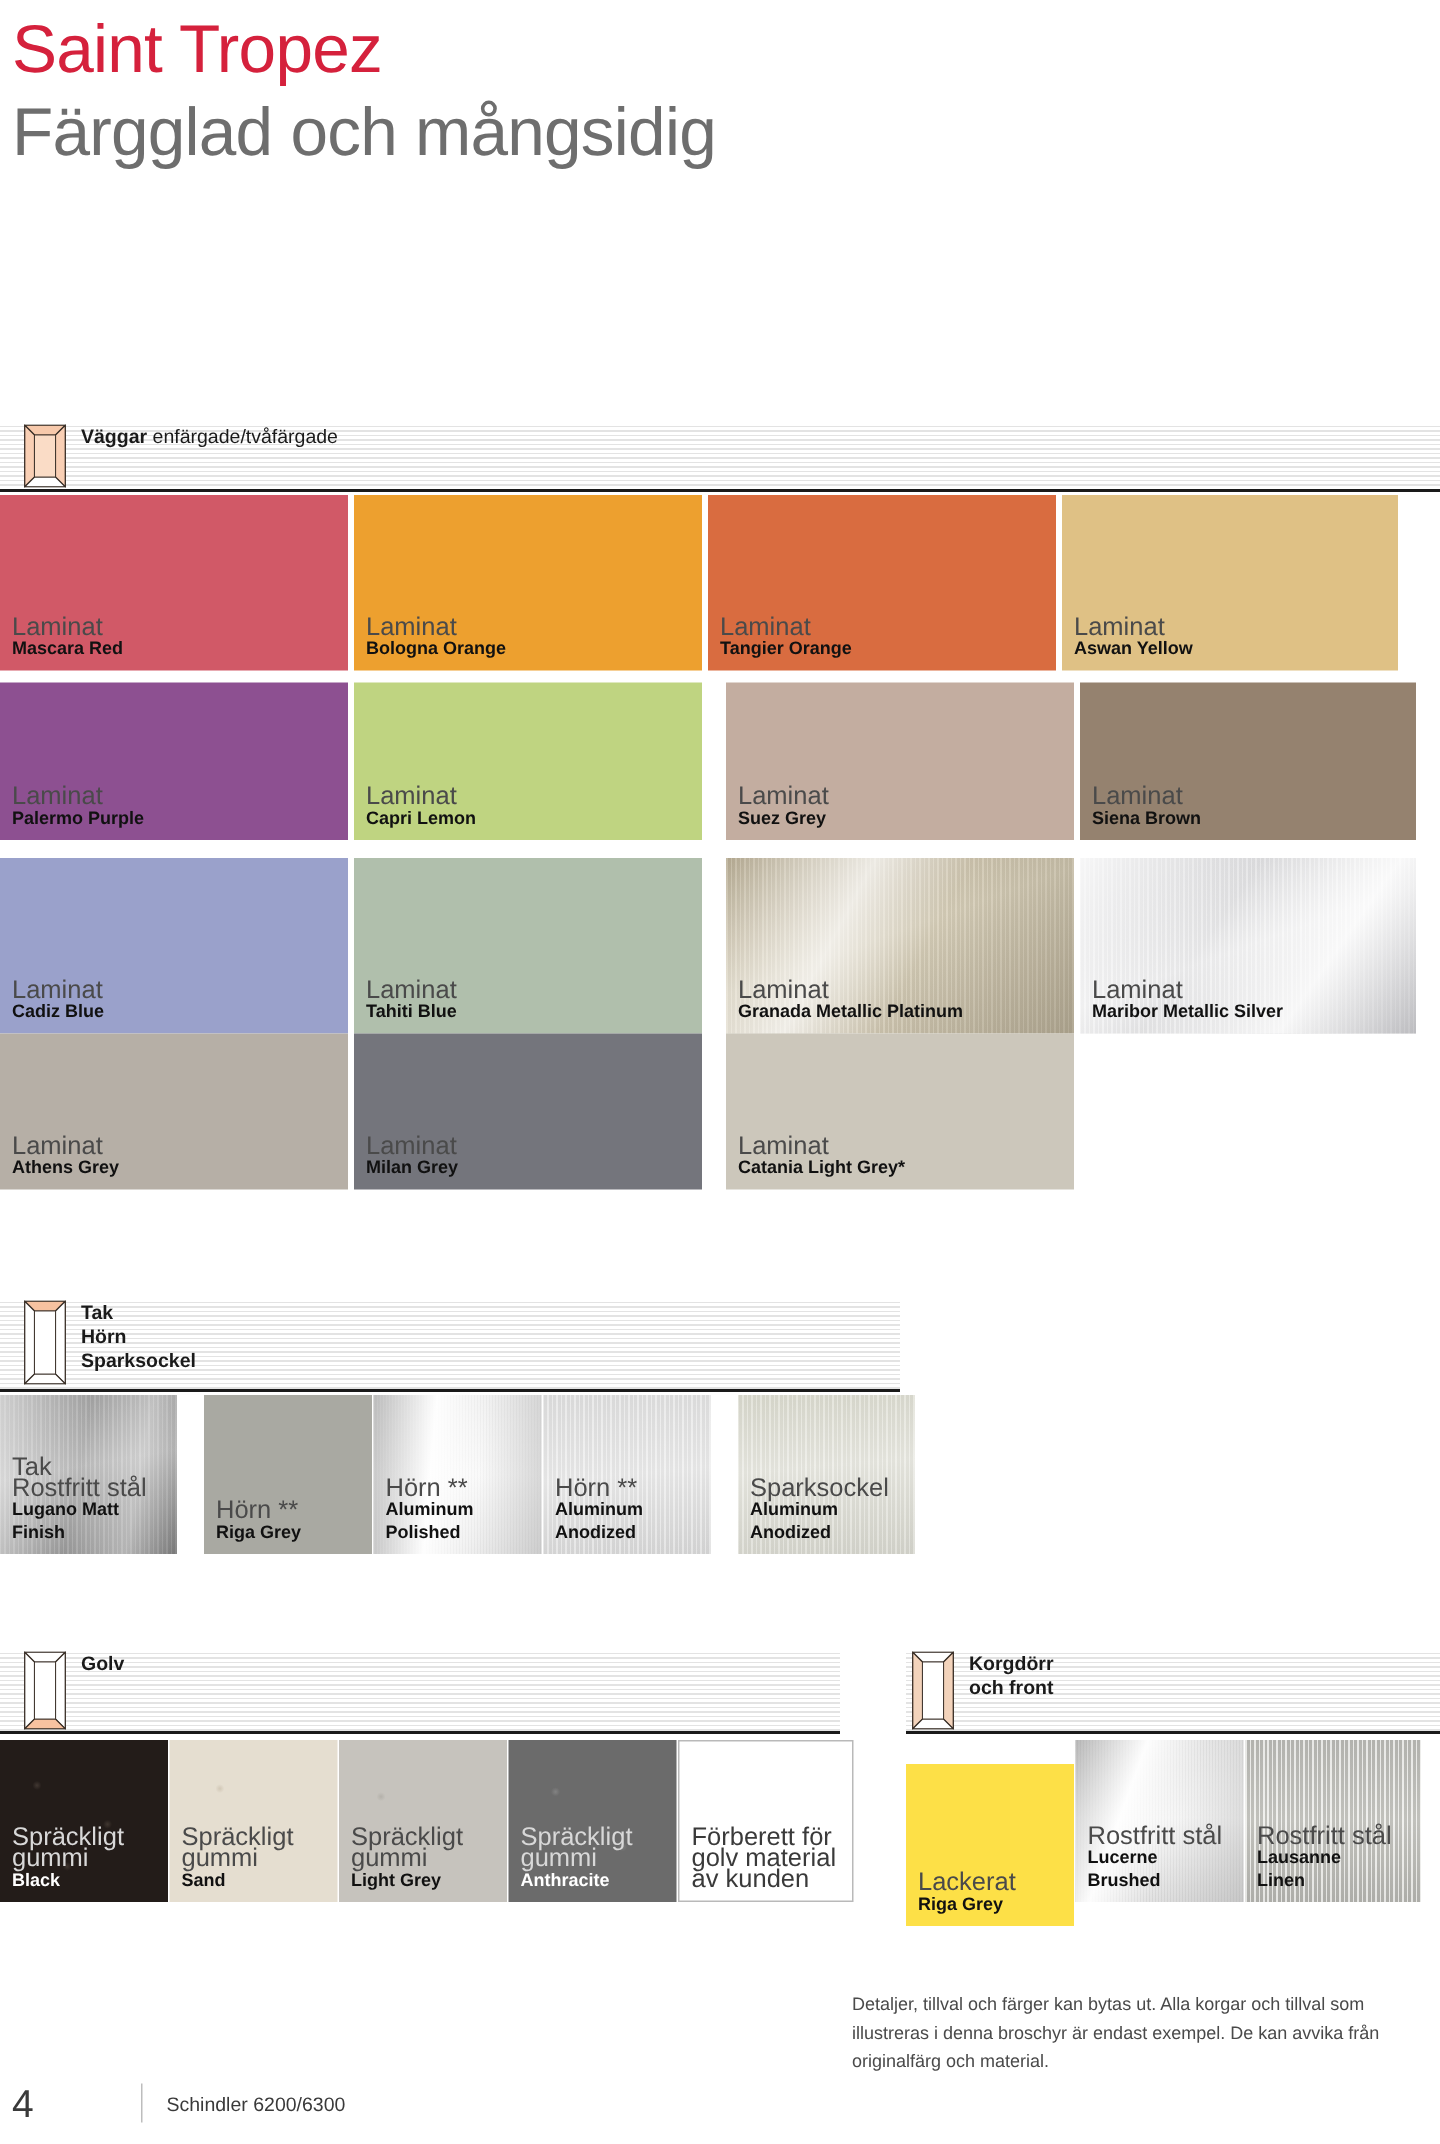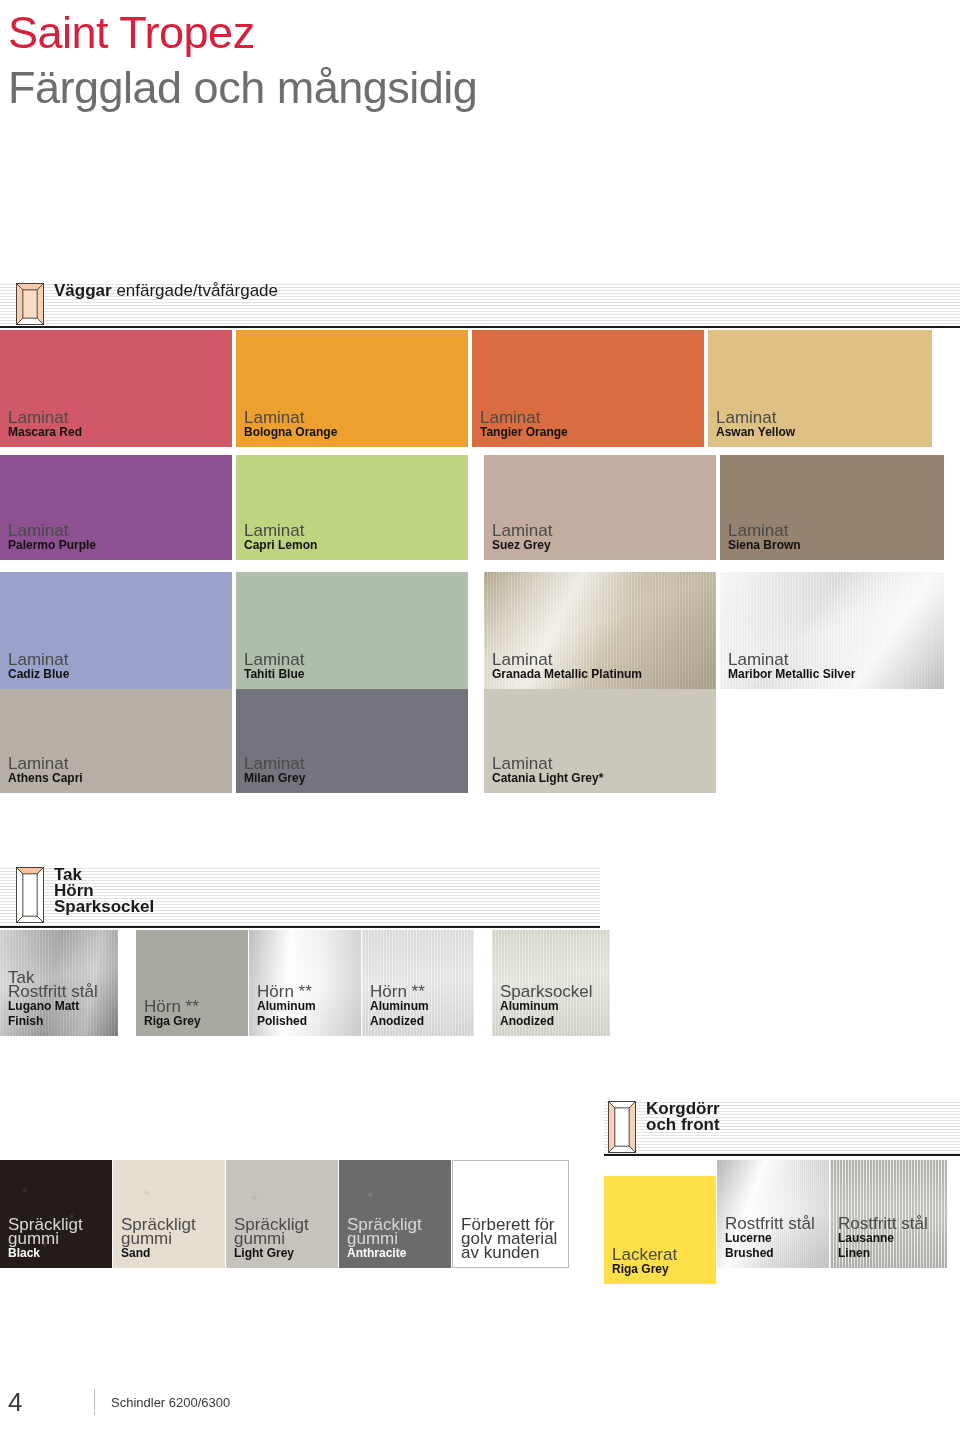"Väggar enfärgade/tvåfärgade" .band-label { font-size: 17px -> 13px }
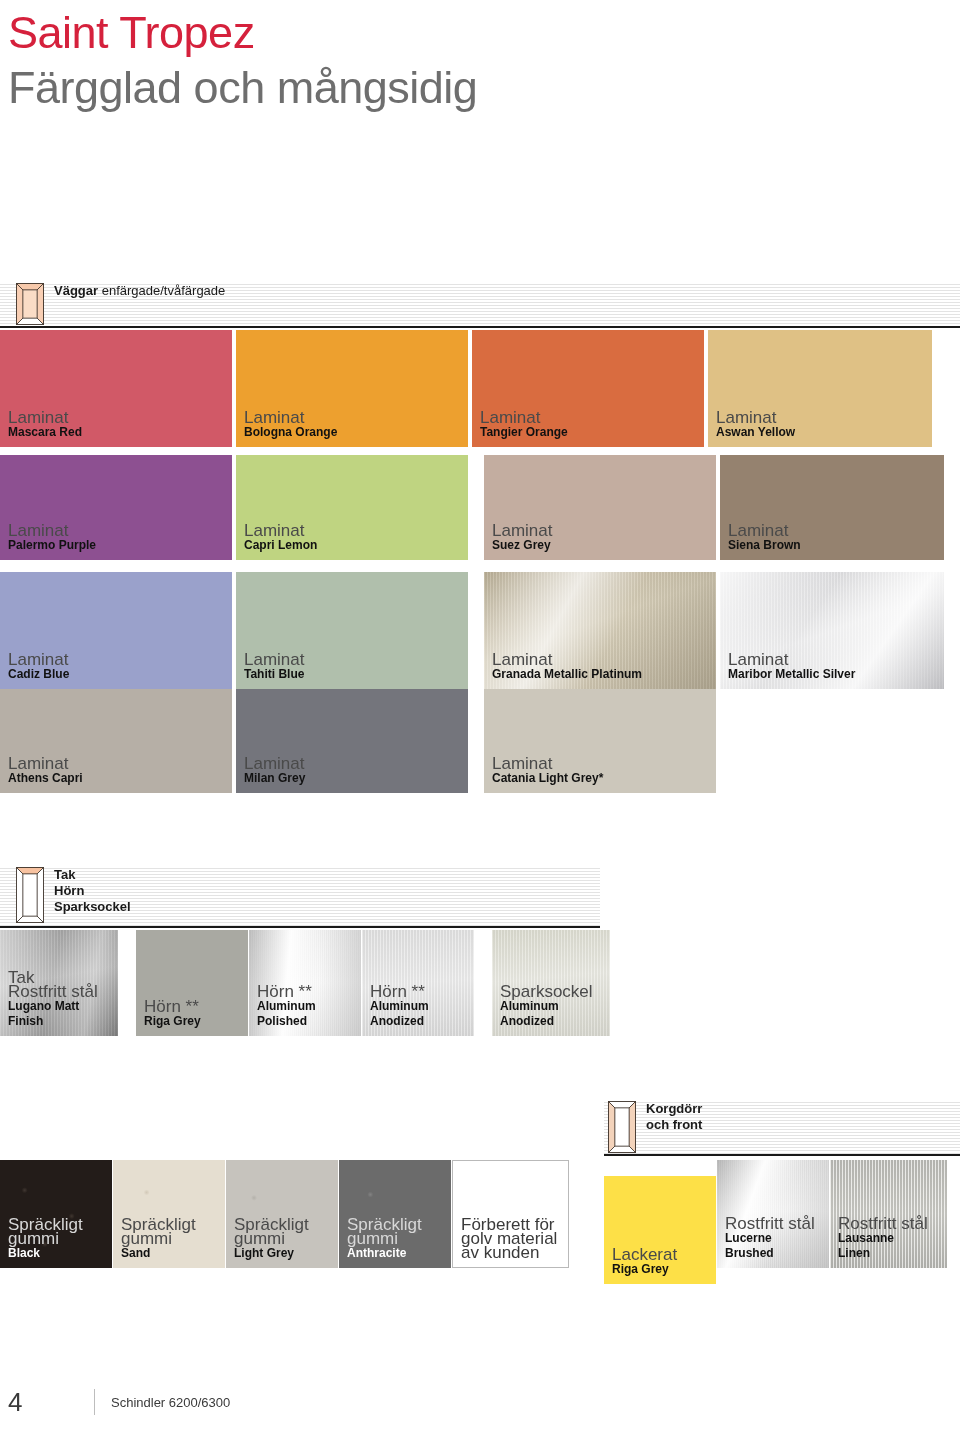"Athens Capri" span.name { text: Capri -> Grey }
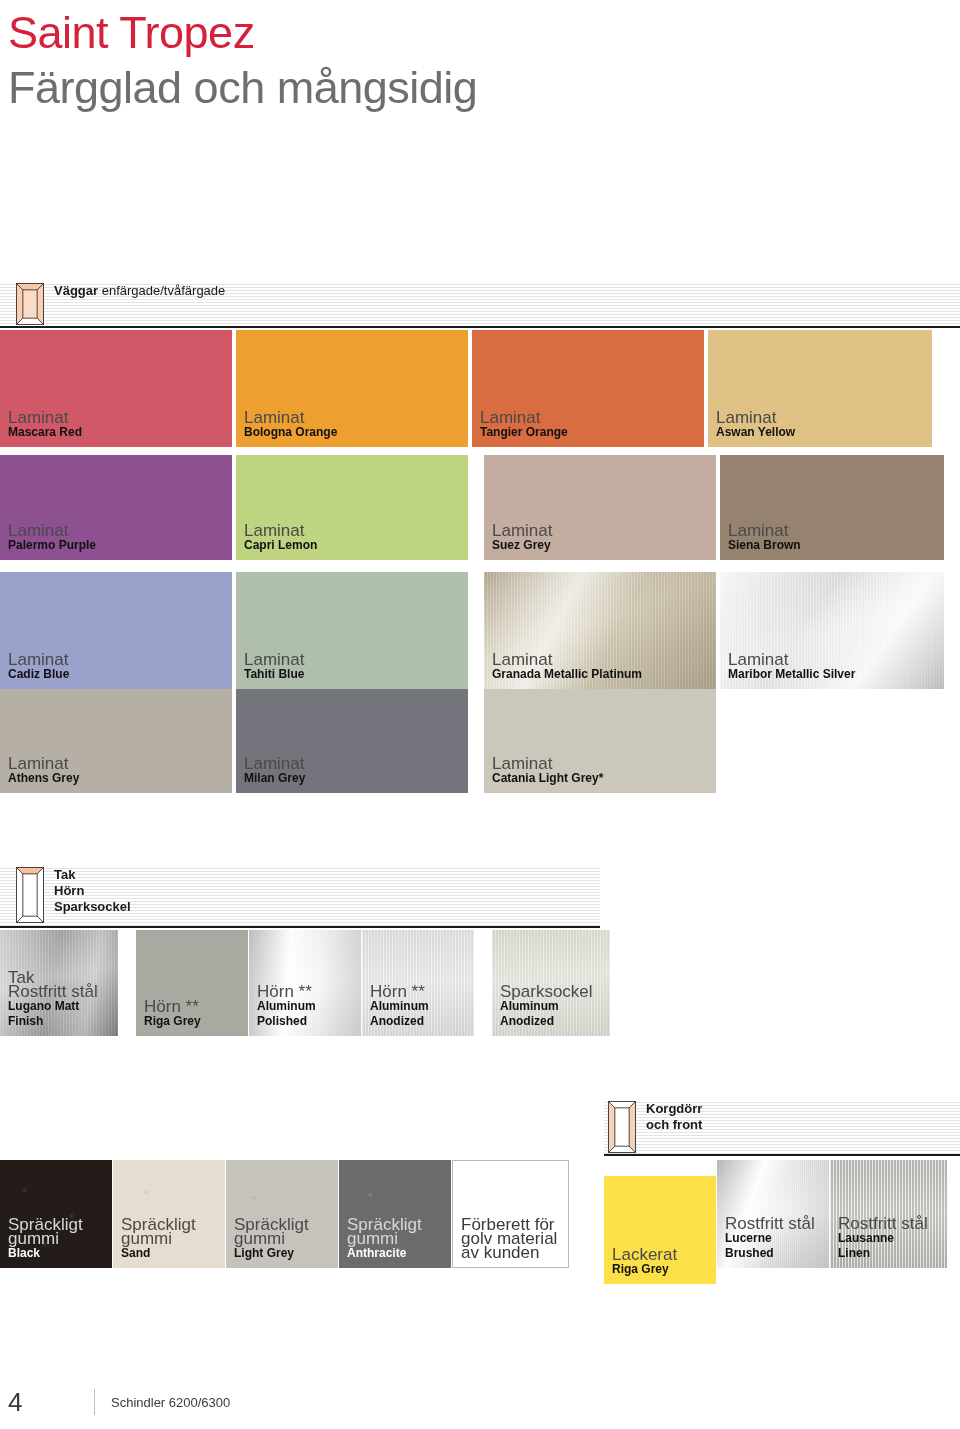"Golv" div.band { html: none -> <div> <div> <span> <svg> <rect></rect> <polygon></polygon> <polygon></polygon> <polygon></polygon> <polygon></polygon> <rect></rect> </svg> </span> <span> <span>Golv</span> </span> </div> </div> }
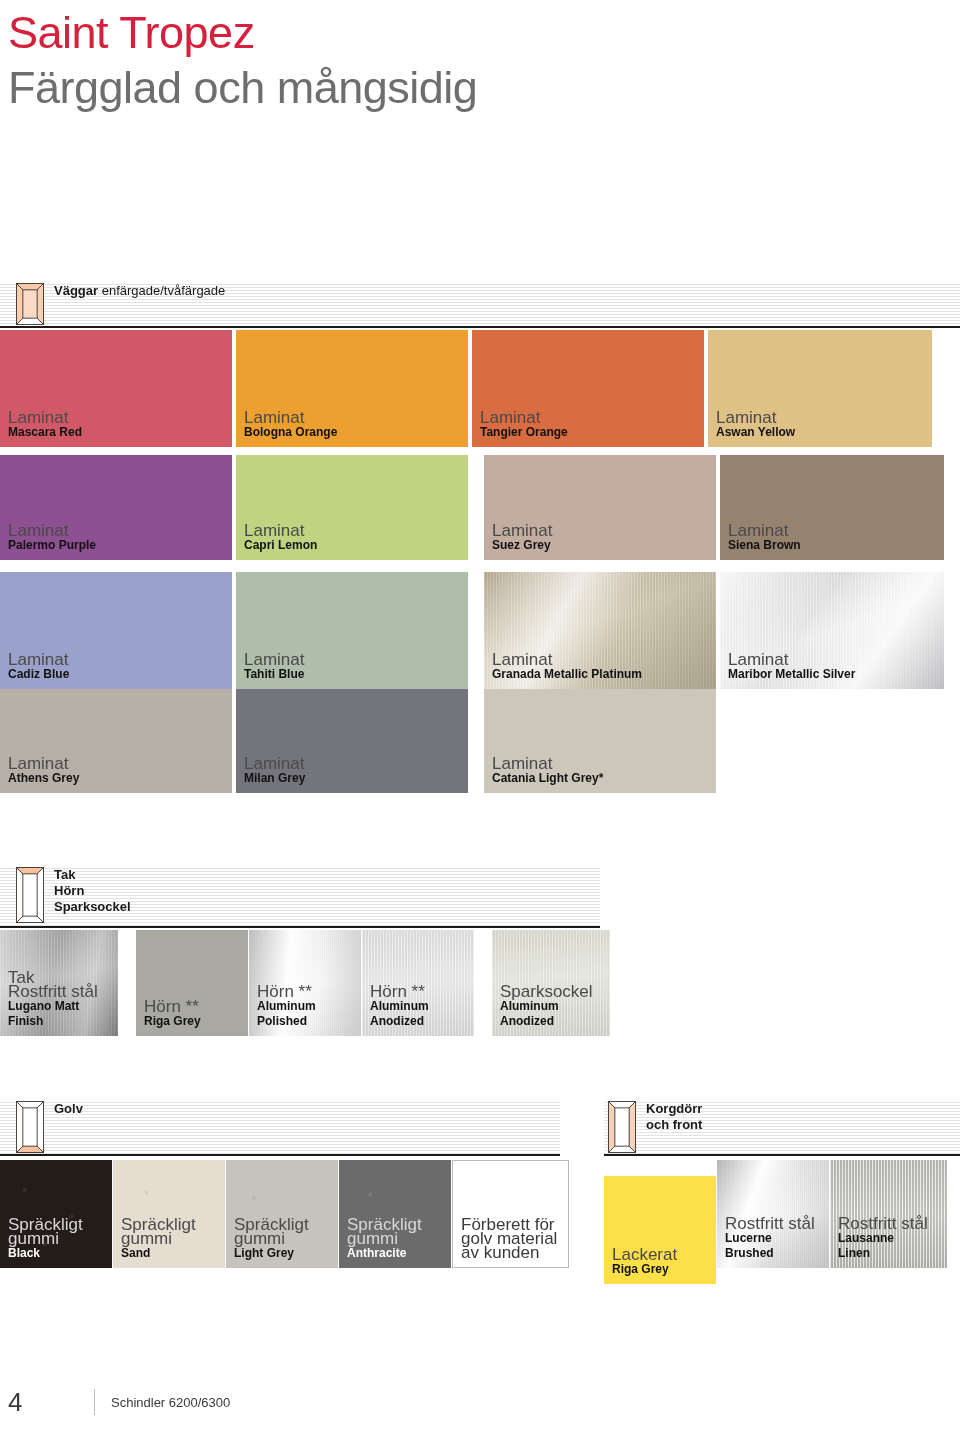"Detaljer, tillval och färger kan" div.disclaimer { html: none -> <div> <div>Detaljer, tillval och färger kan bytas ut. Alla korgar och tillval som</div> <div>illustreras i denna broschyr är endast exempel. De kan avvika från</div> <div>originalfärg och material.</div> </div> }
